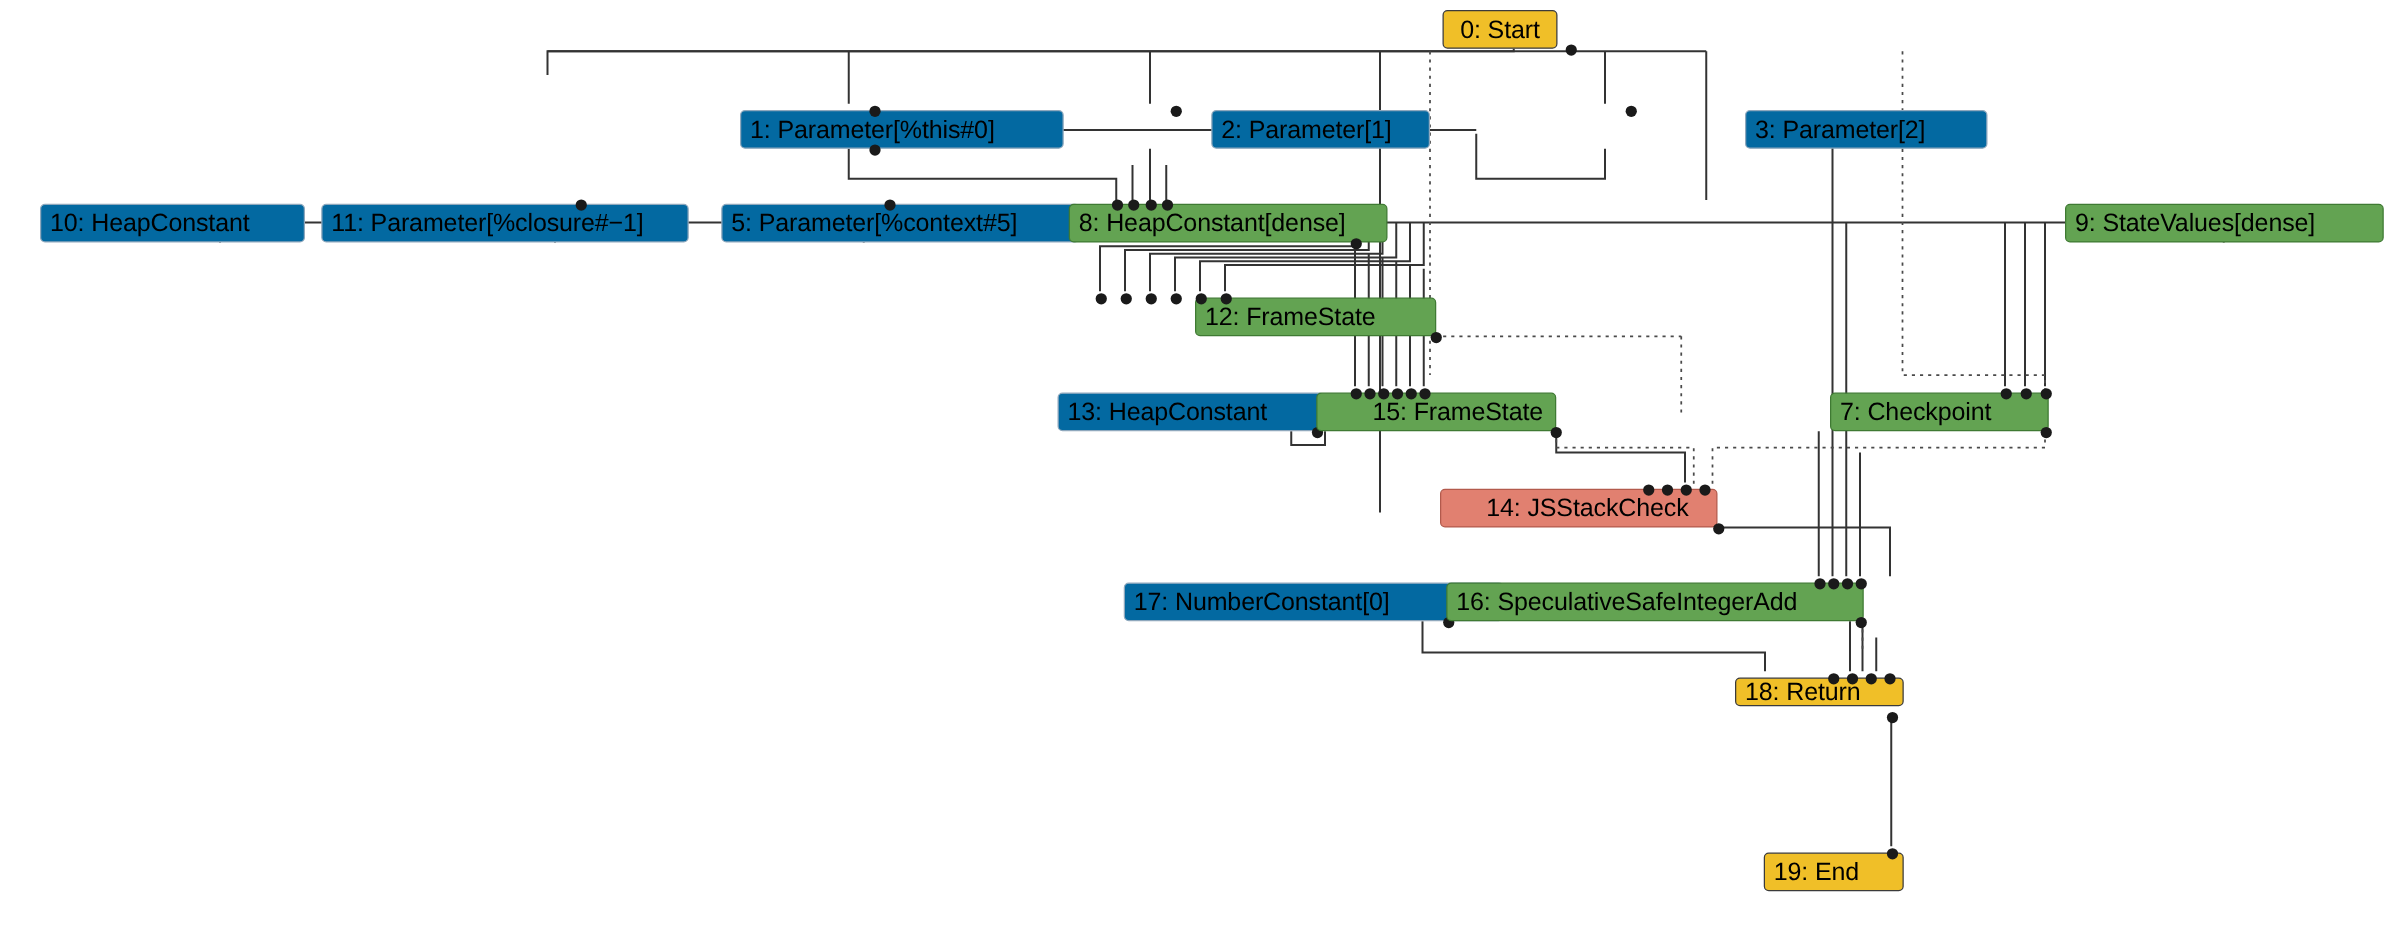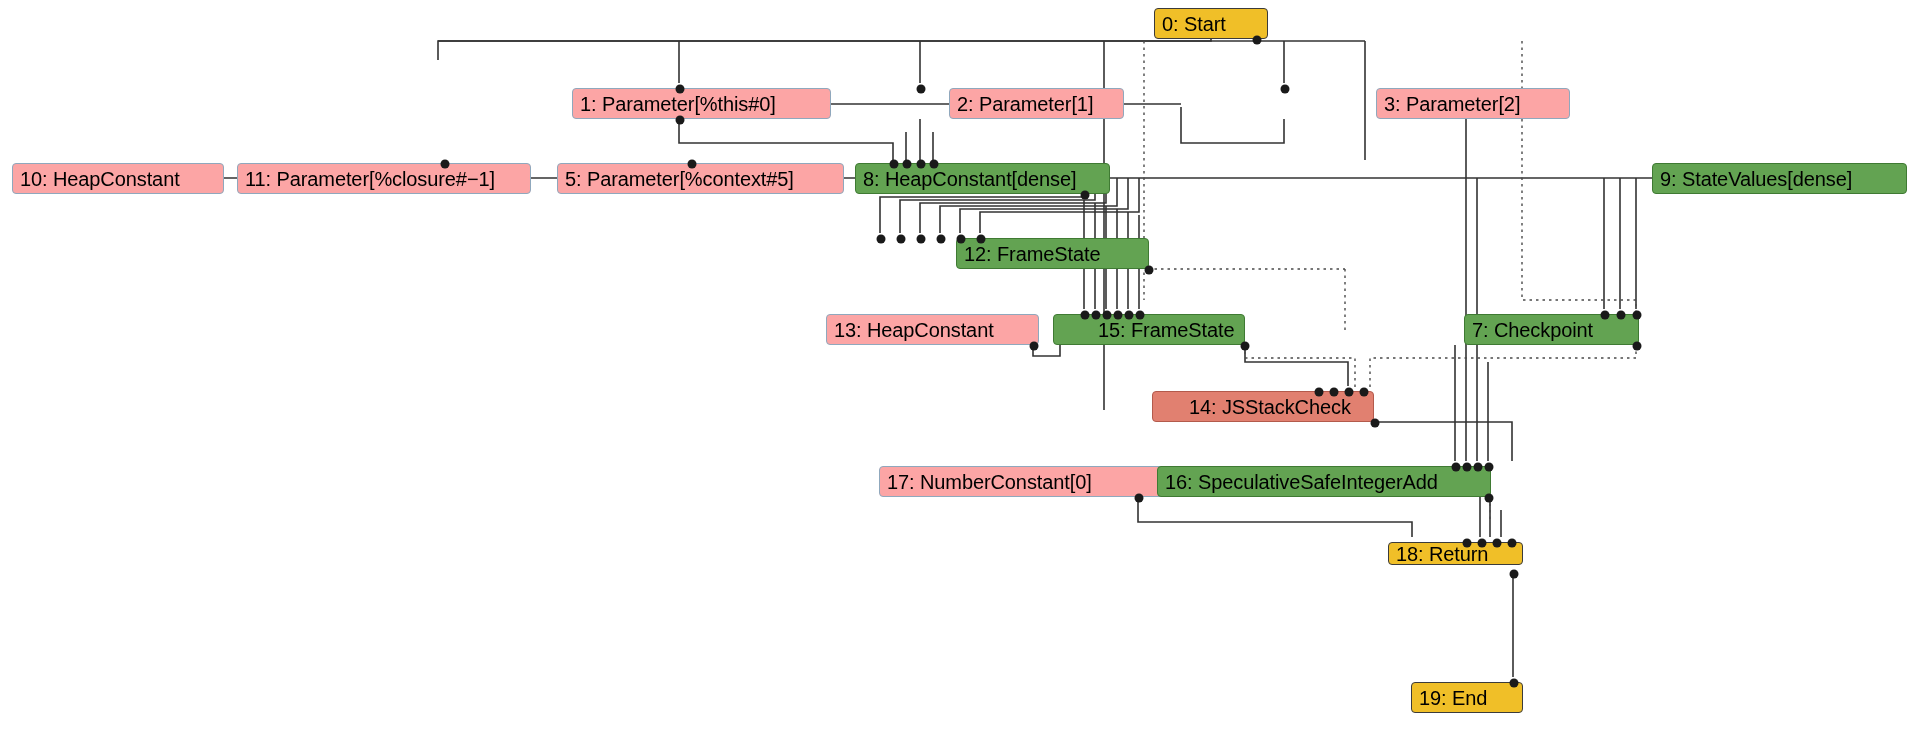"0: Start" div.gnode { justify-content: none -> center; width: 114px -> 92px }
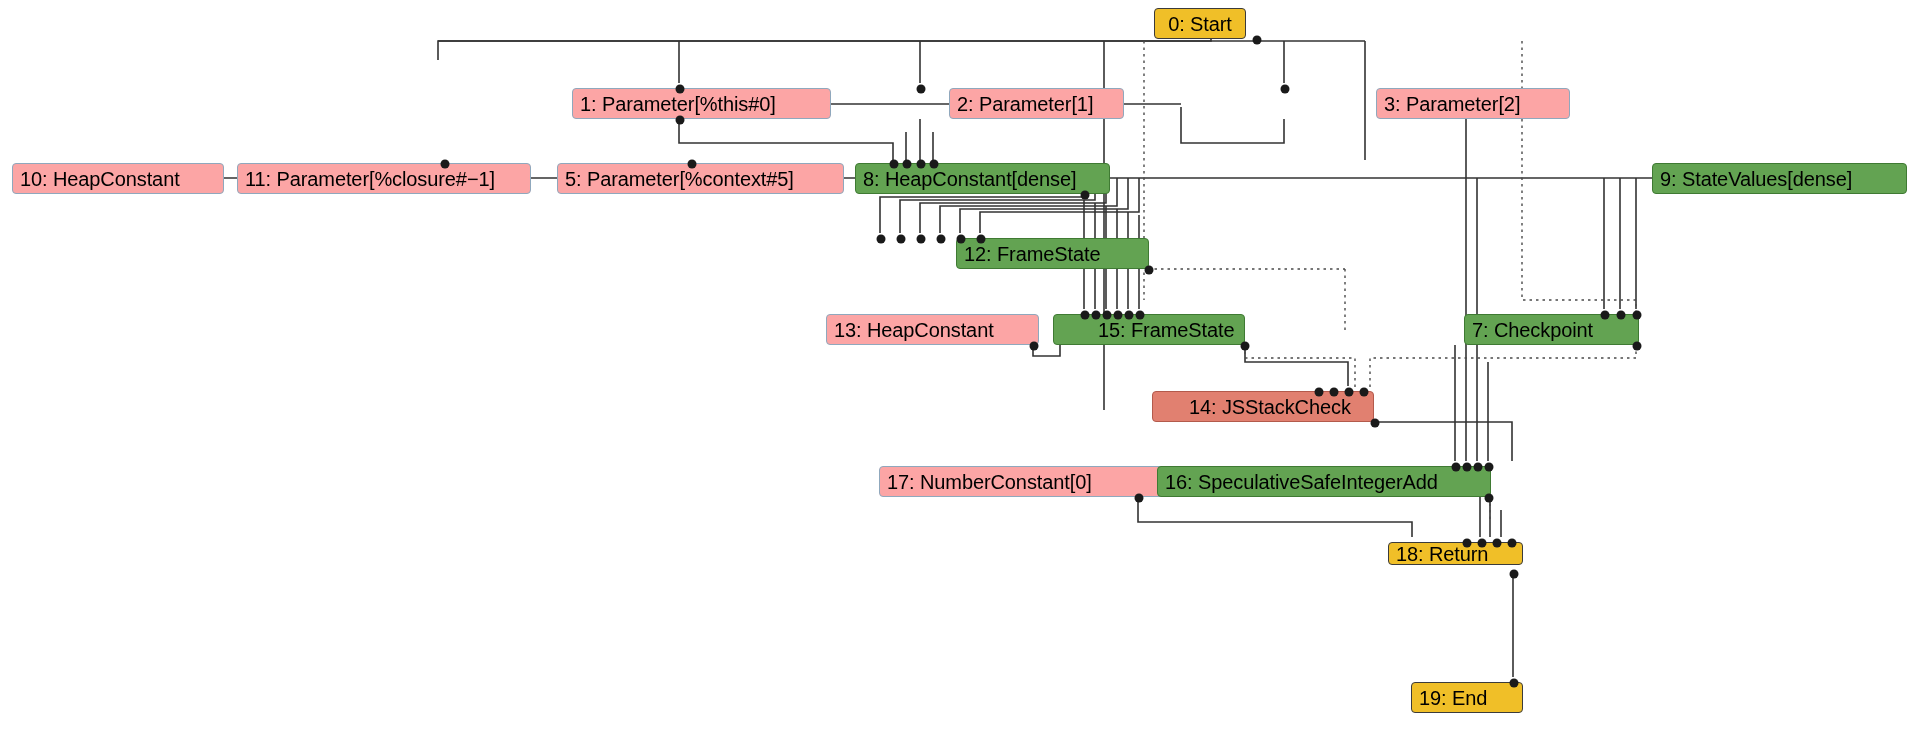"1: Parameter[%this#0]" .k-value { background: #fca5a5 -> #0369a1; margin-left: none -> 20px }
